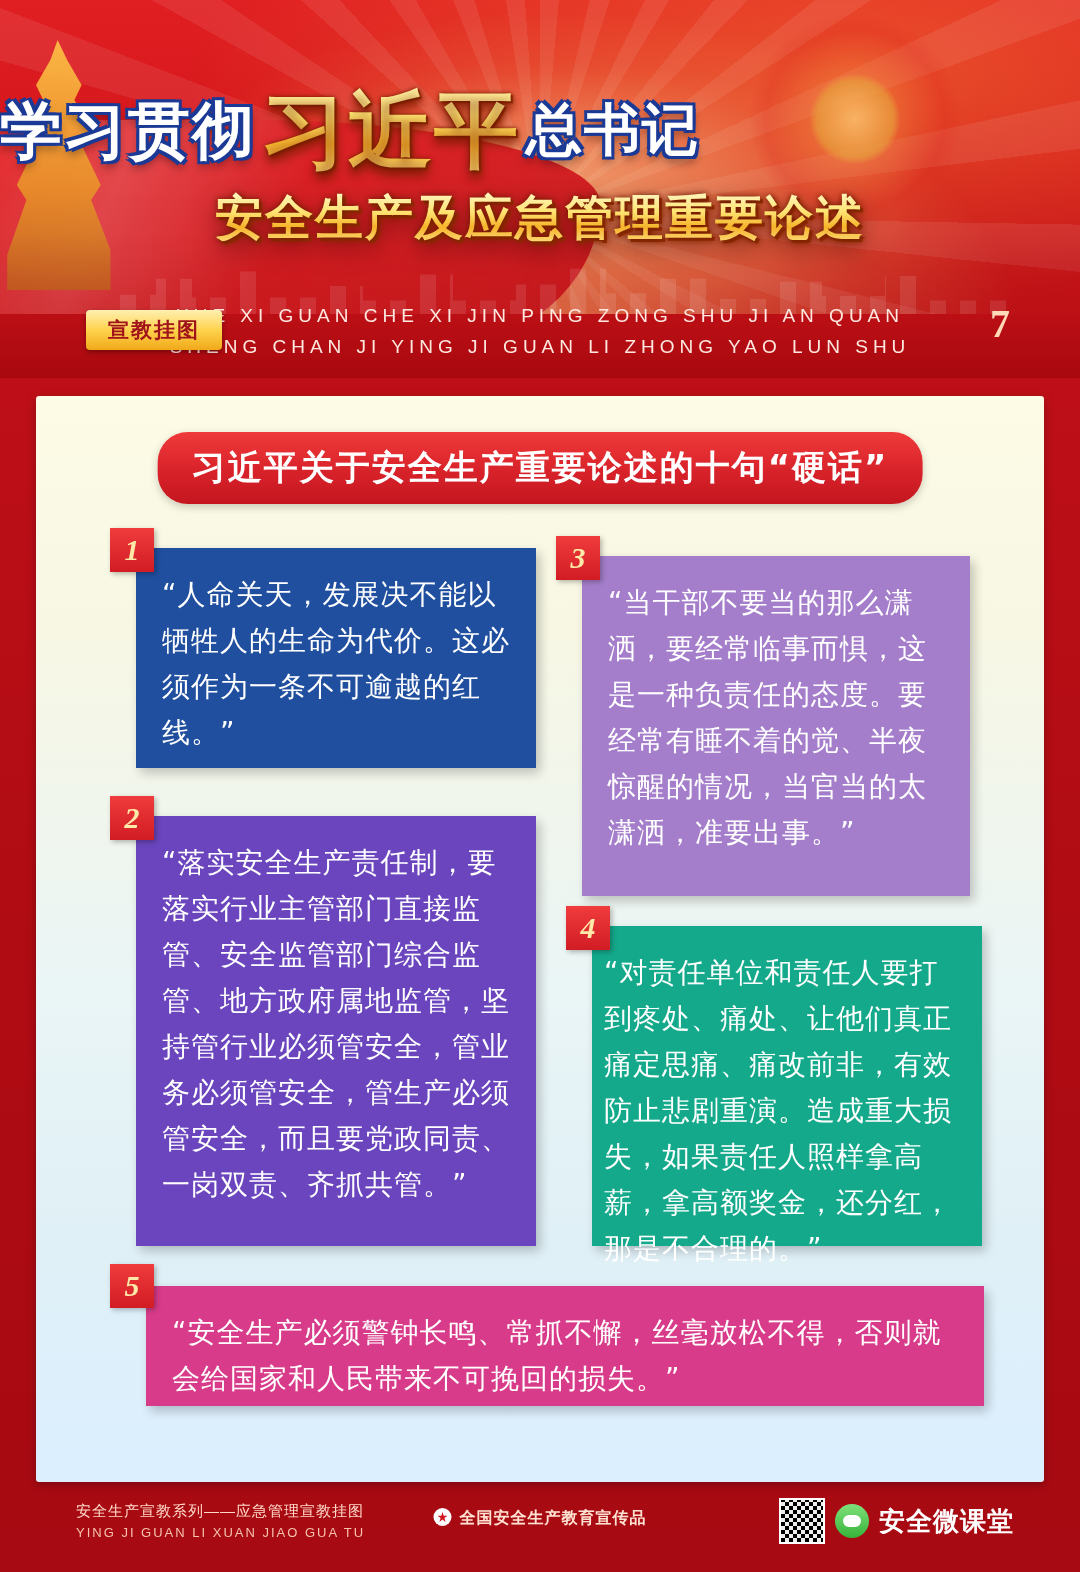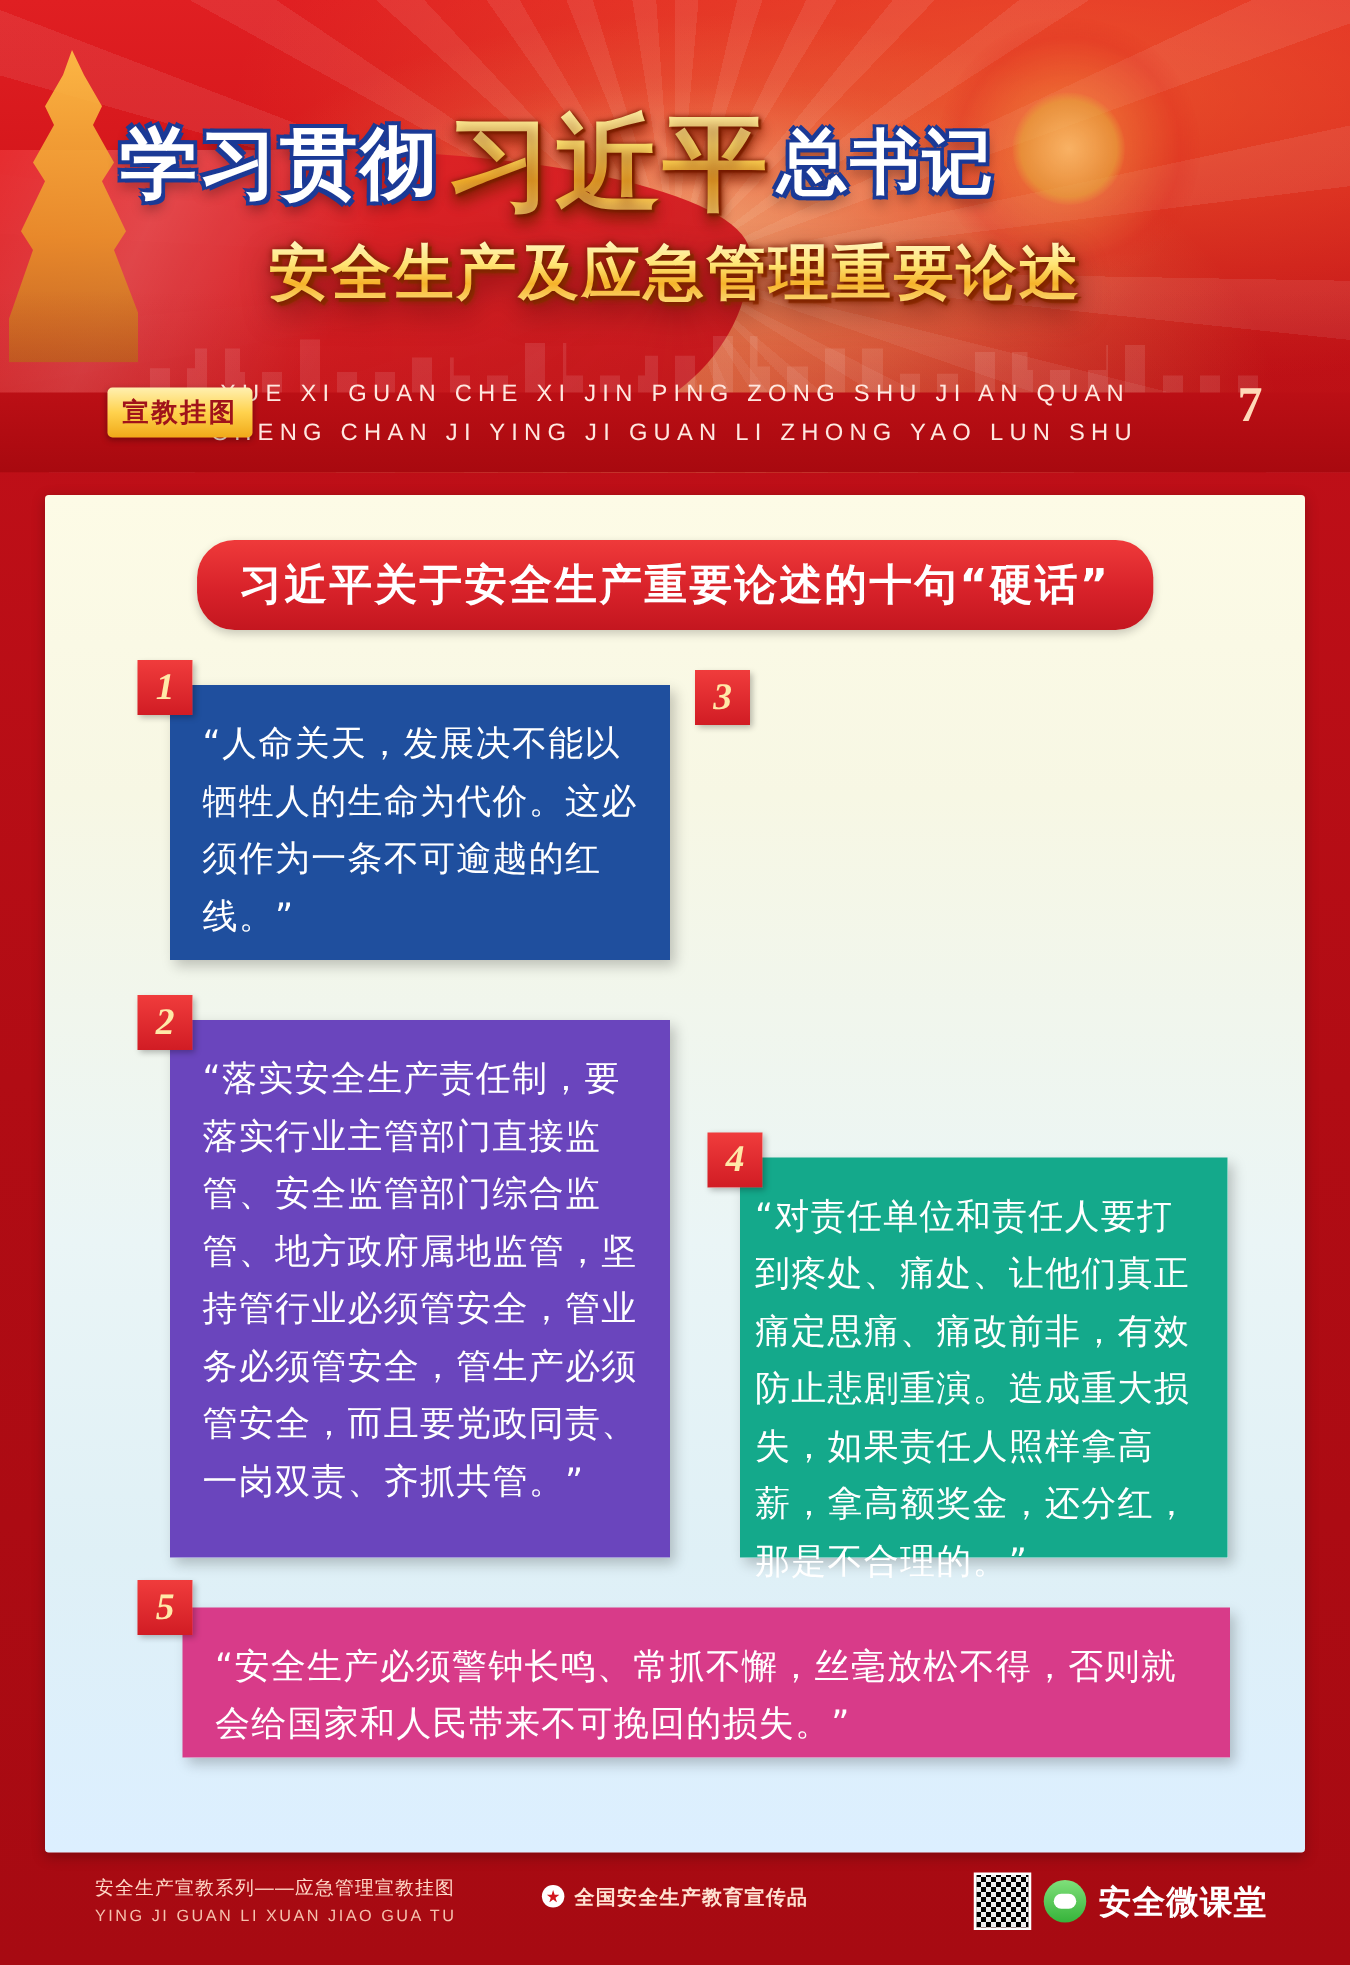"学习贯彻习近平总书记" .title-main { left: 16px -> 0; text-align: center -> none }
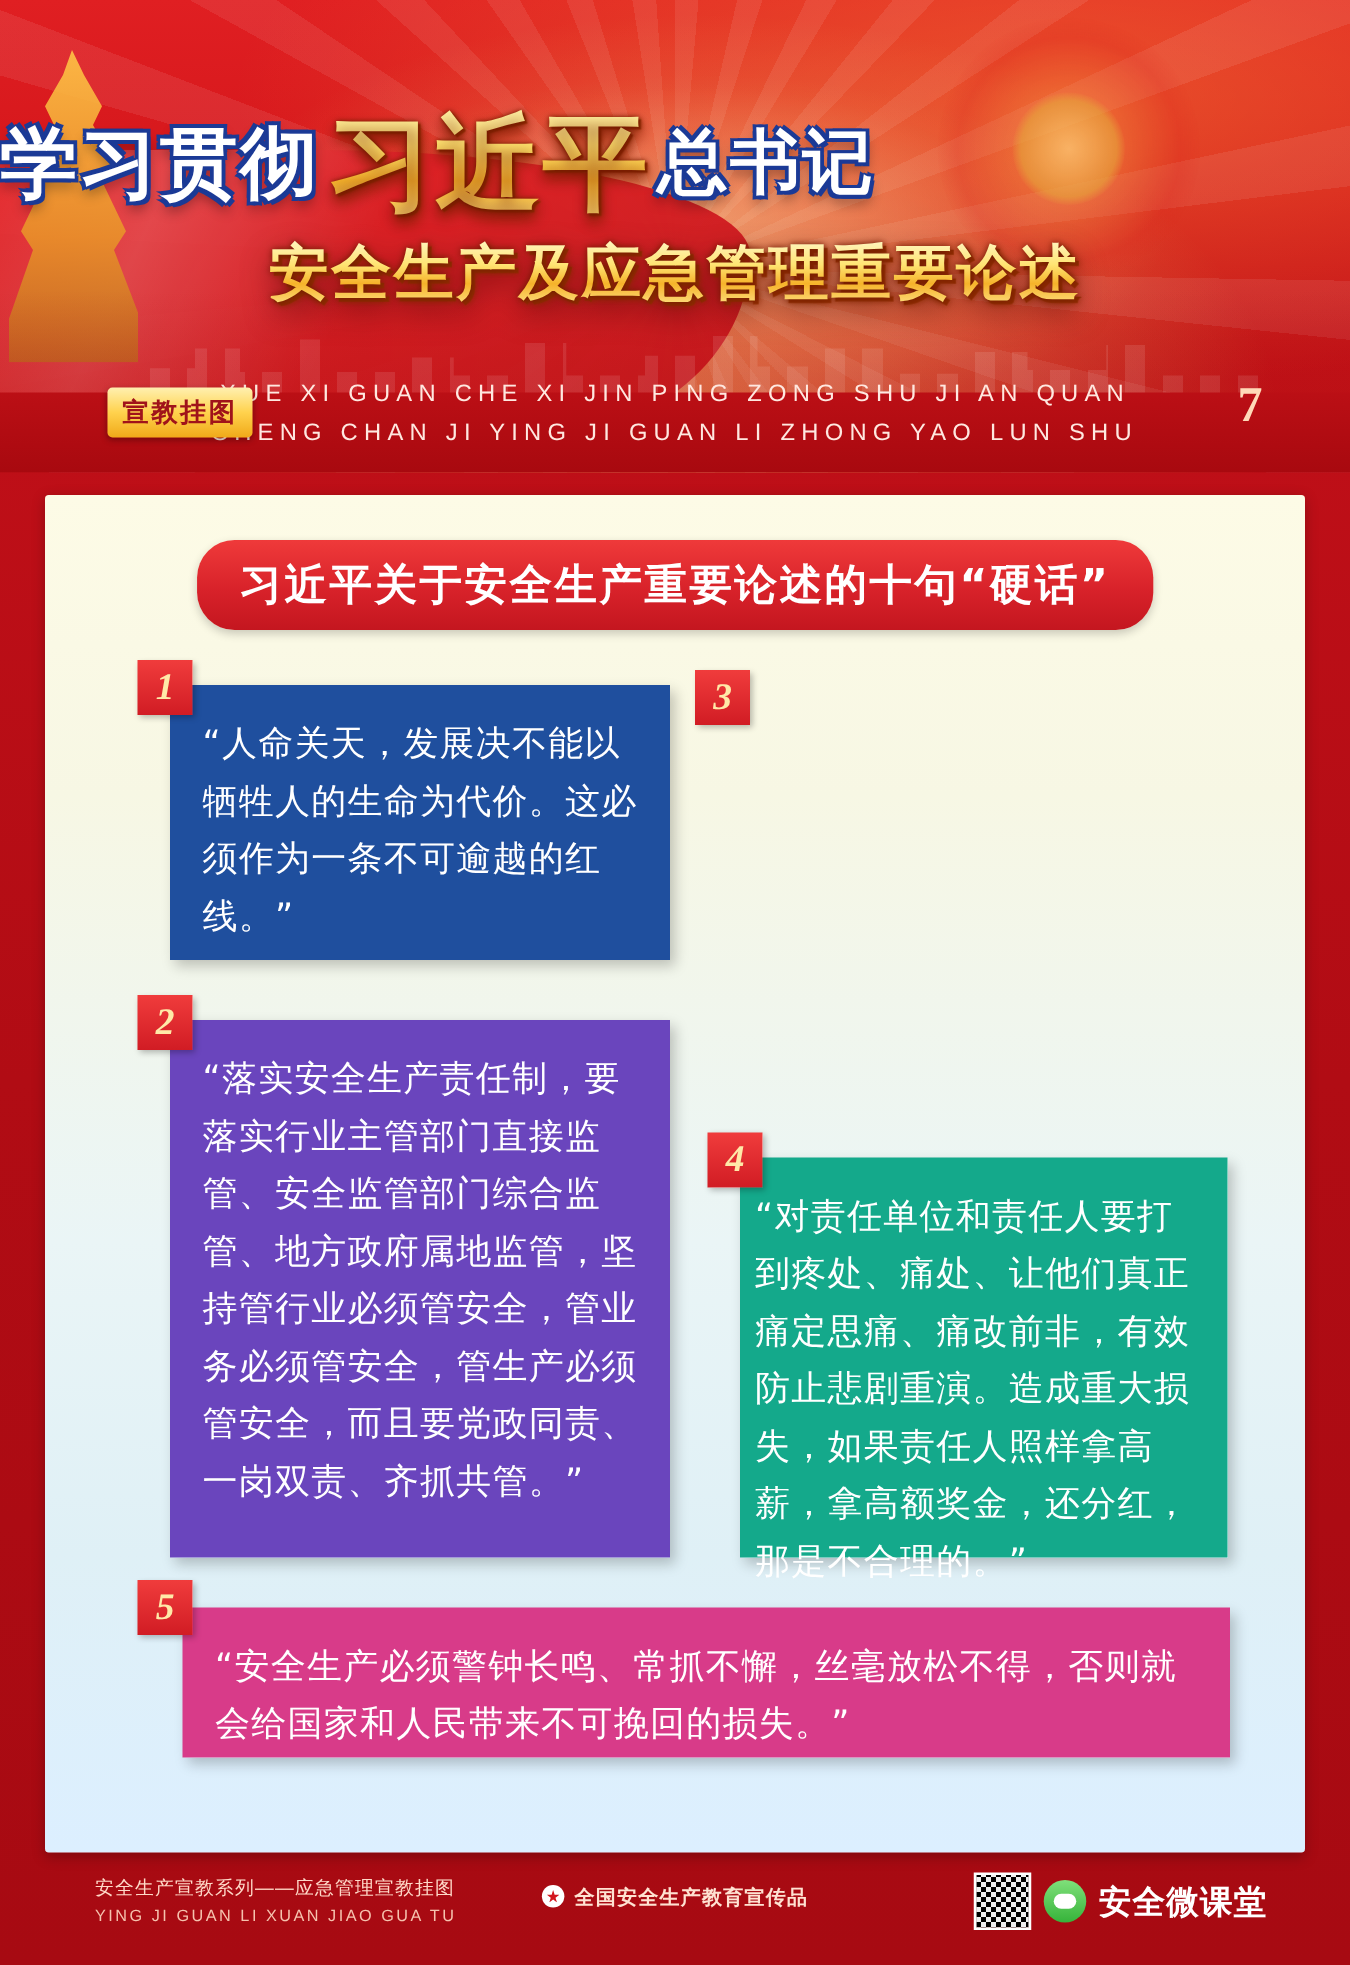"宣教挂图" .badge-xj { padding: 6px 12px -> 6px 22px }
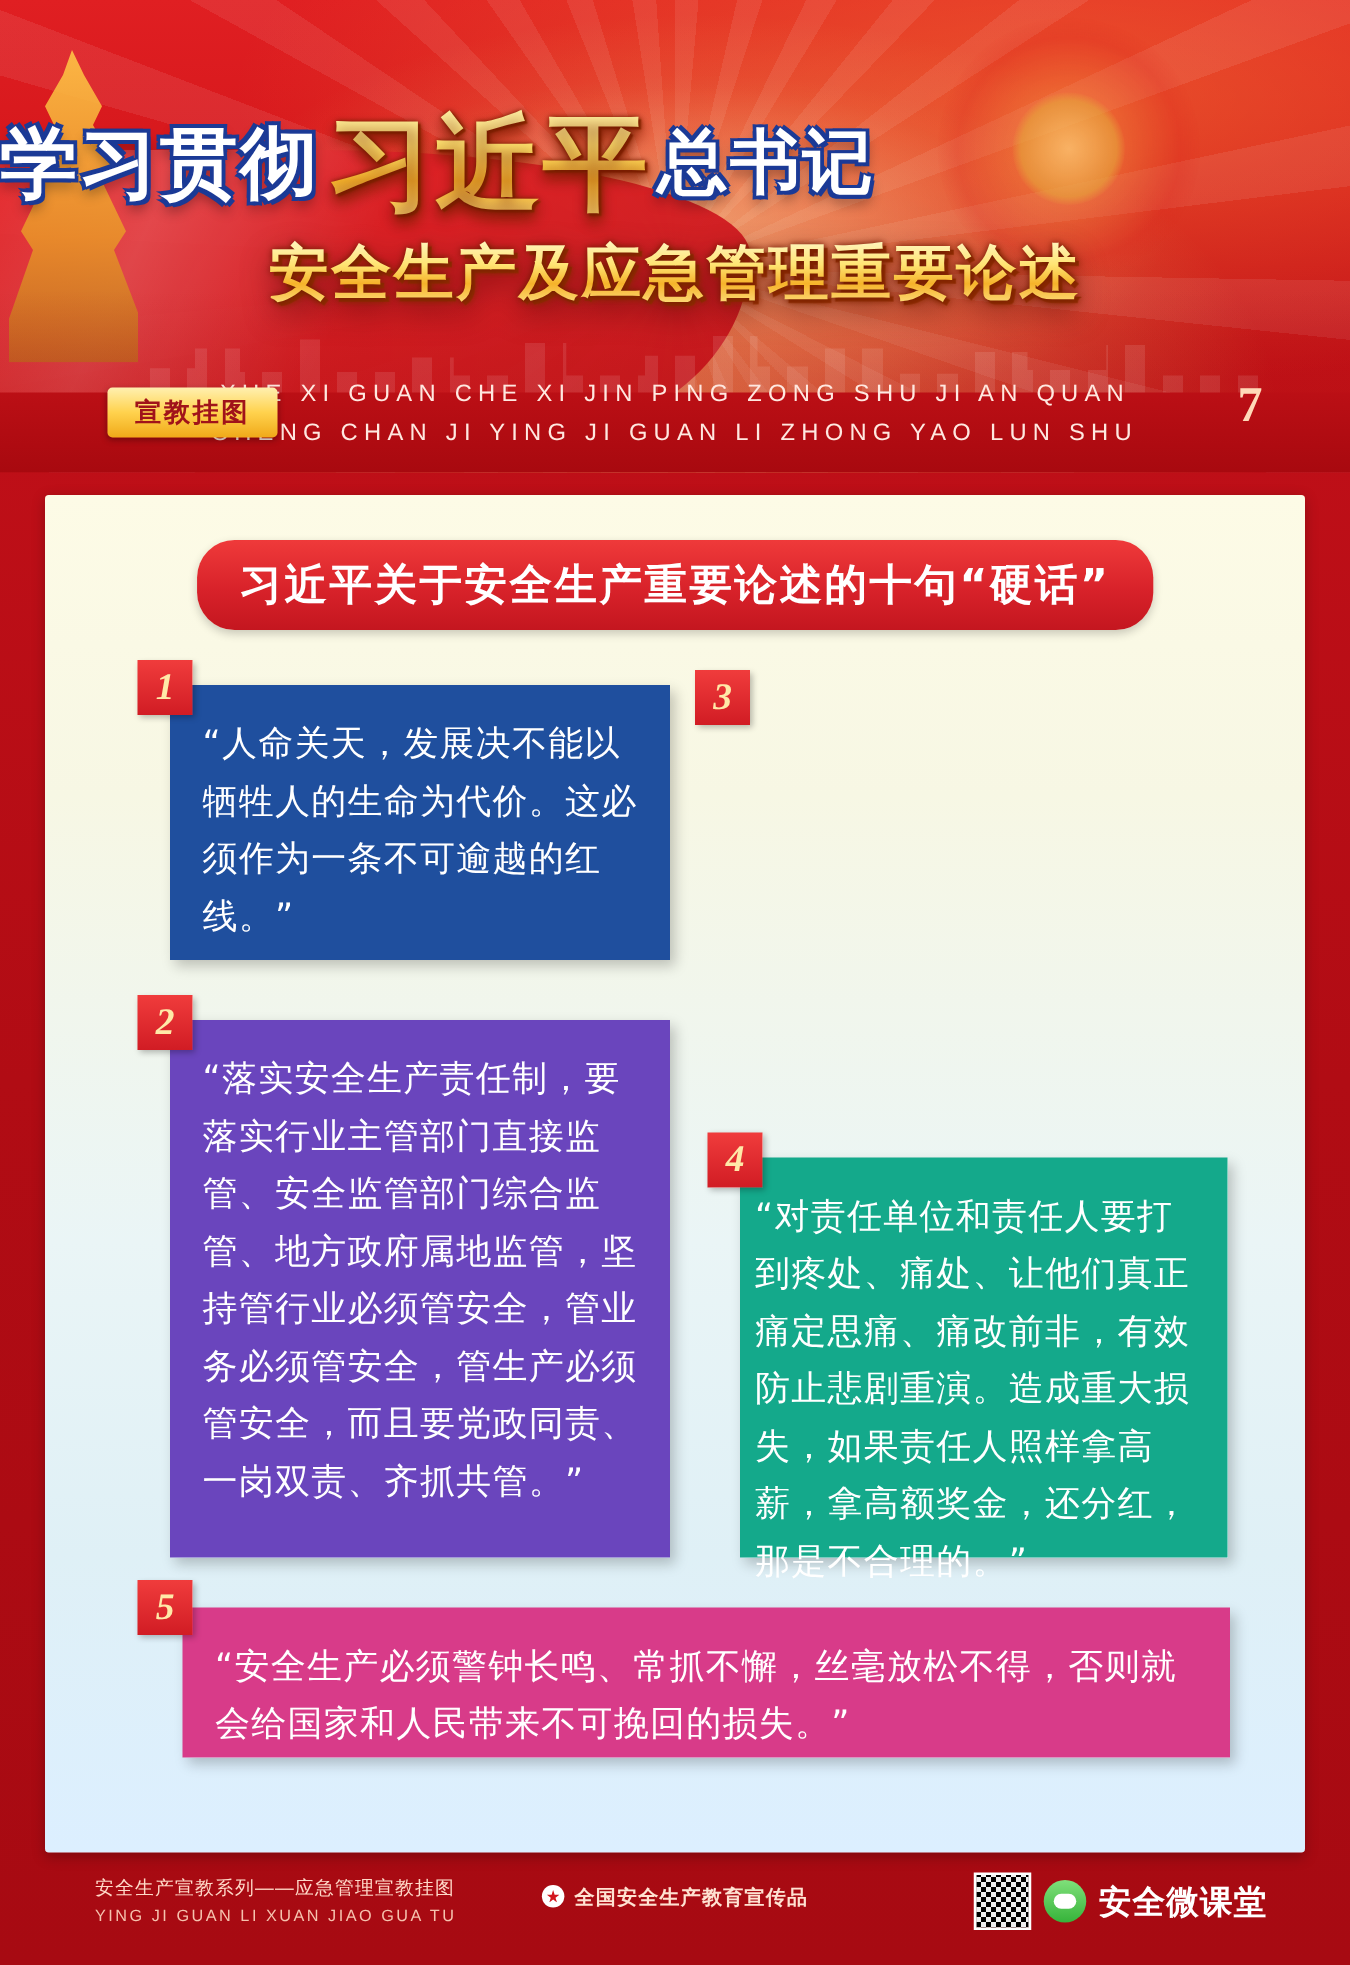"“当干部不要当的那么潇洒，要经常临事而惧，这是一种负责任的态度。要经常有睡不着的" div.quote-box { html: none -> <div>“当干部不要当的那么潇洒，要经常临事而惧，这是一种负责任的态度。要经常有睡不着的觉、半夜惊醒的情况，当官当的太潇洒，准要出事。”</div> }
